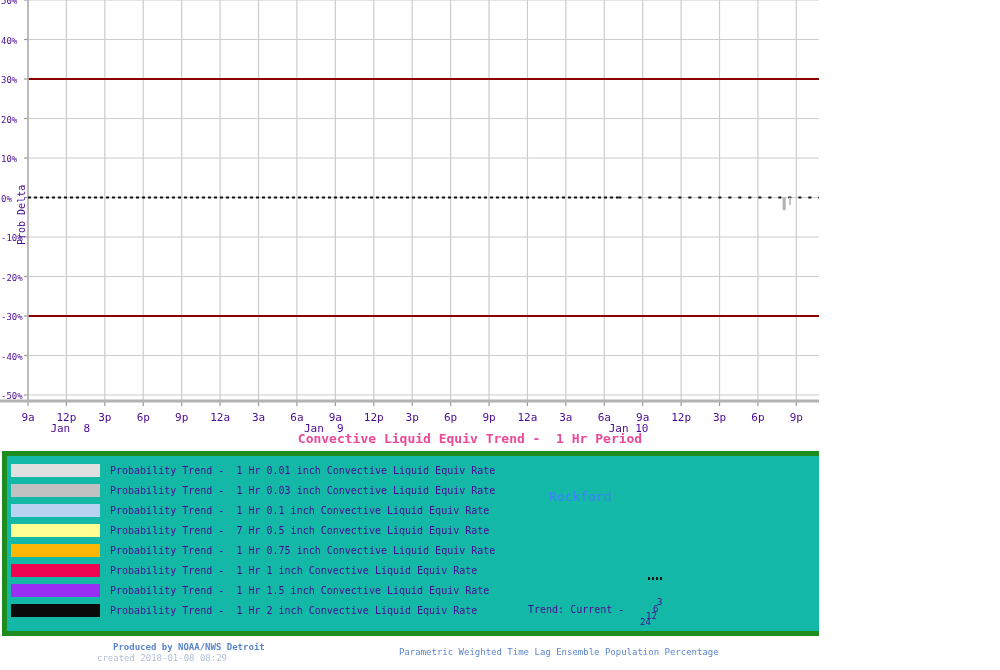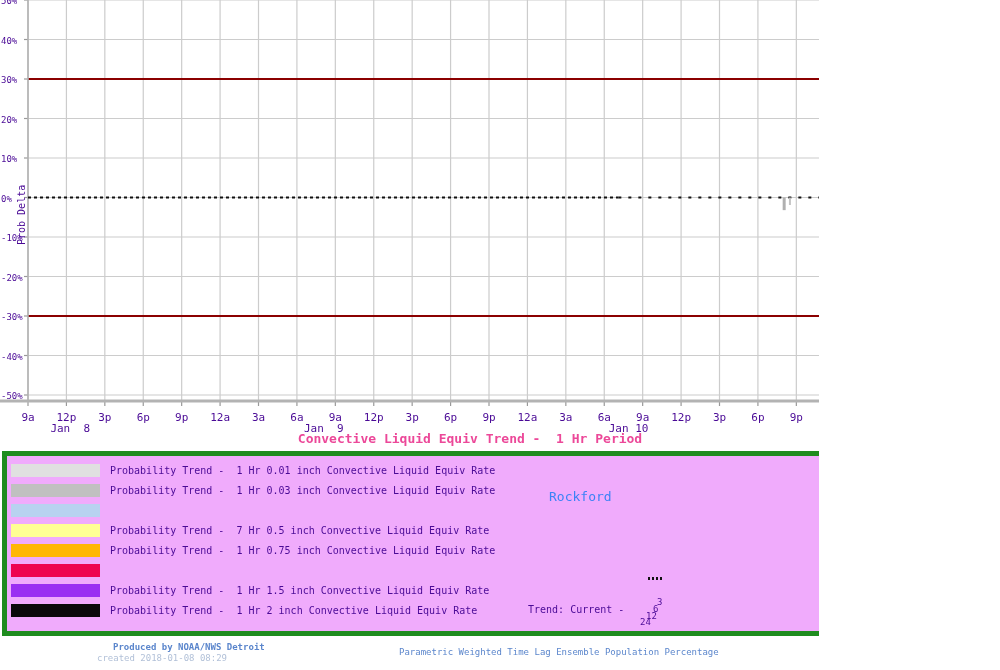"Probability Trend - 1 Hr" .legend-box { background: #f0abfc -> #14b8a6 }
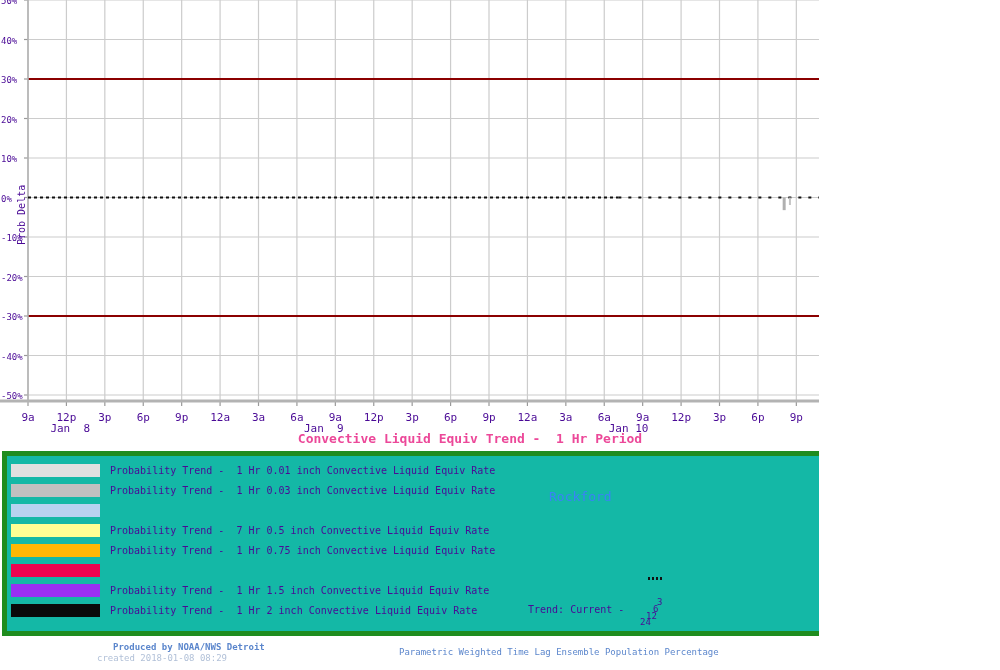"Probability Trend - 1 Hr 0.1" span.ltext { html: none -> <span>Probability Trend - 1 Hr 0.1 inch Convective Liquid Equiv Rate</span> }
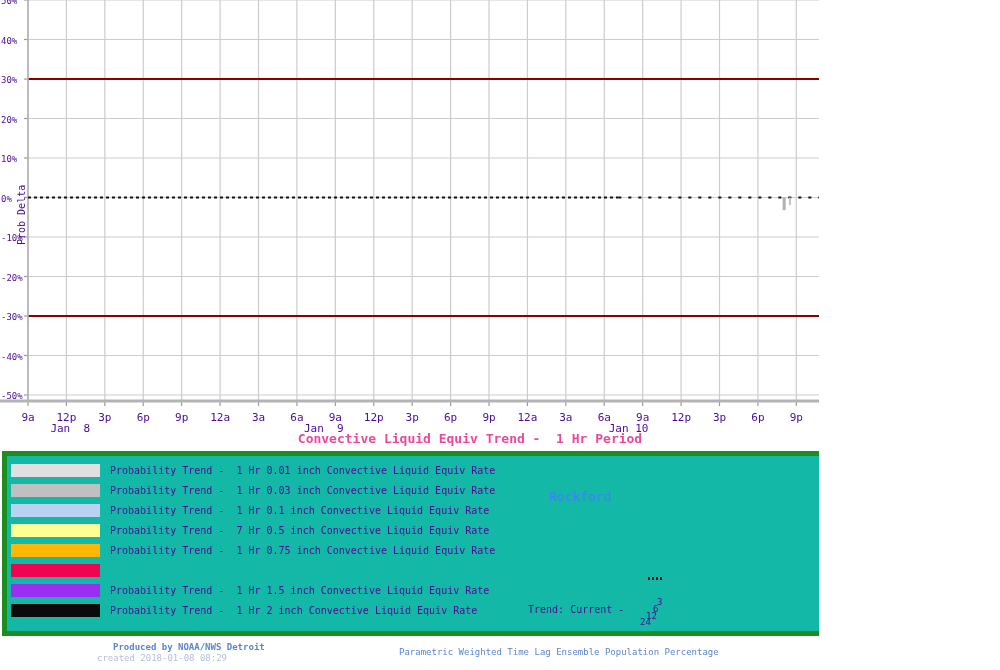"Probability Trend - 1 Hr 1" span.ltext { html: none -> <span>Probability Trend - 1 Hr 1 inch Convective Liquid Equiv Rate</span> }
